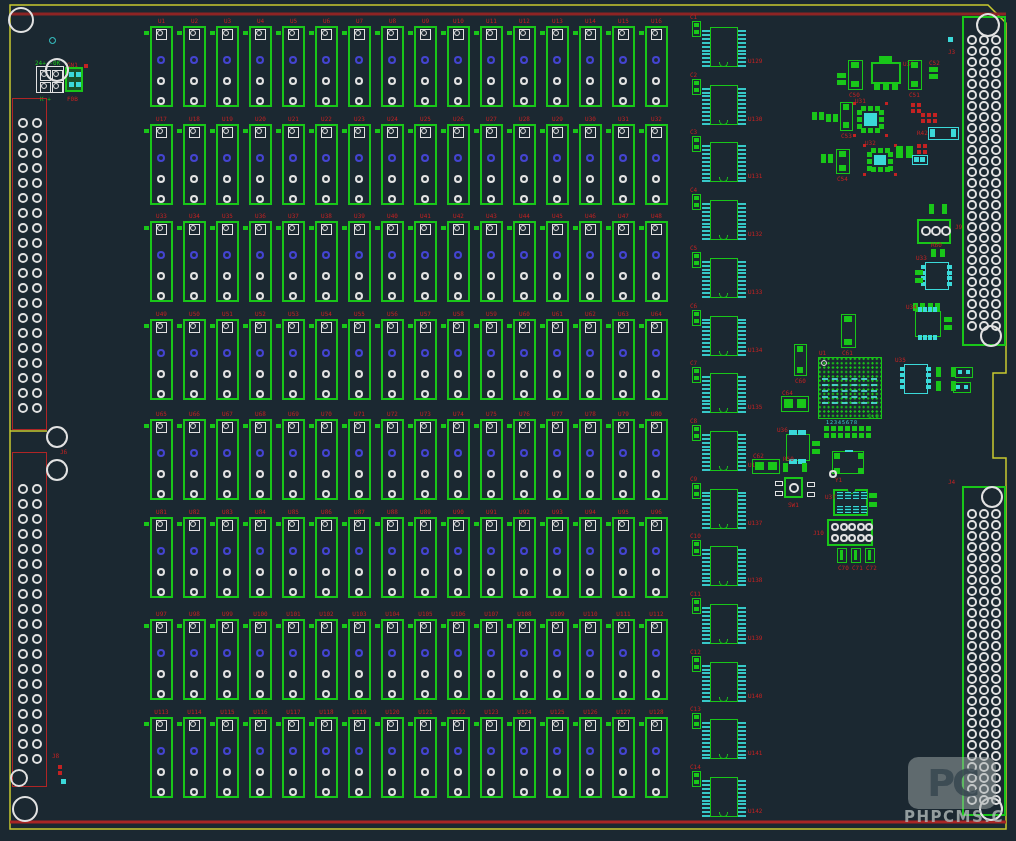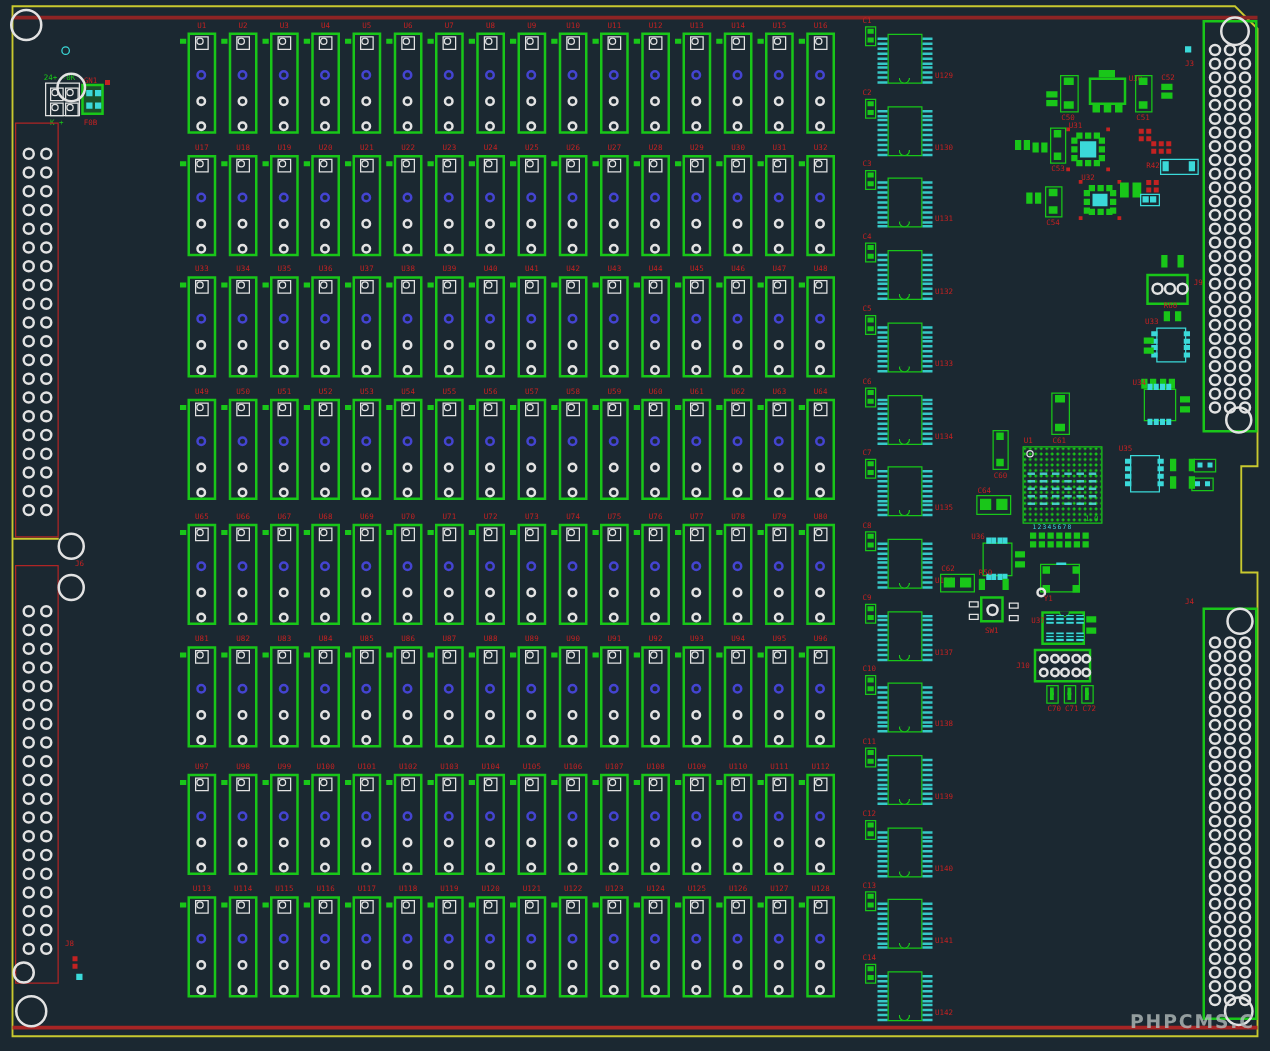"PC" div.abs { html: none -> <div> <span>PC</span> </div> }
